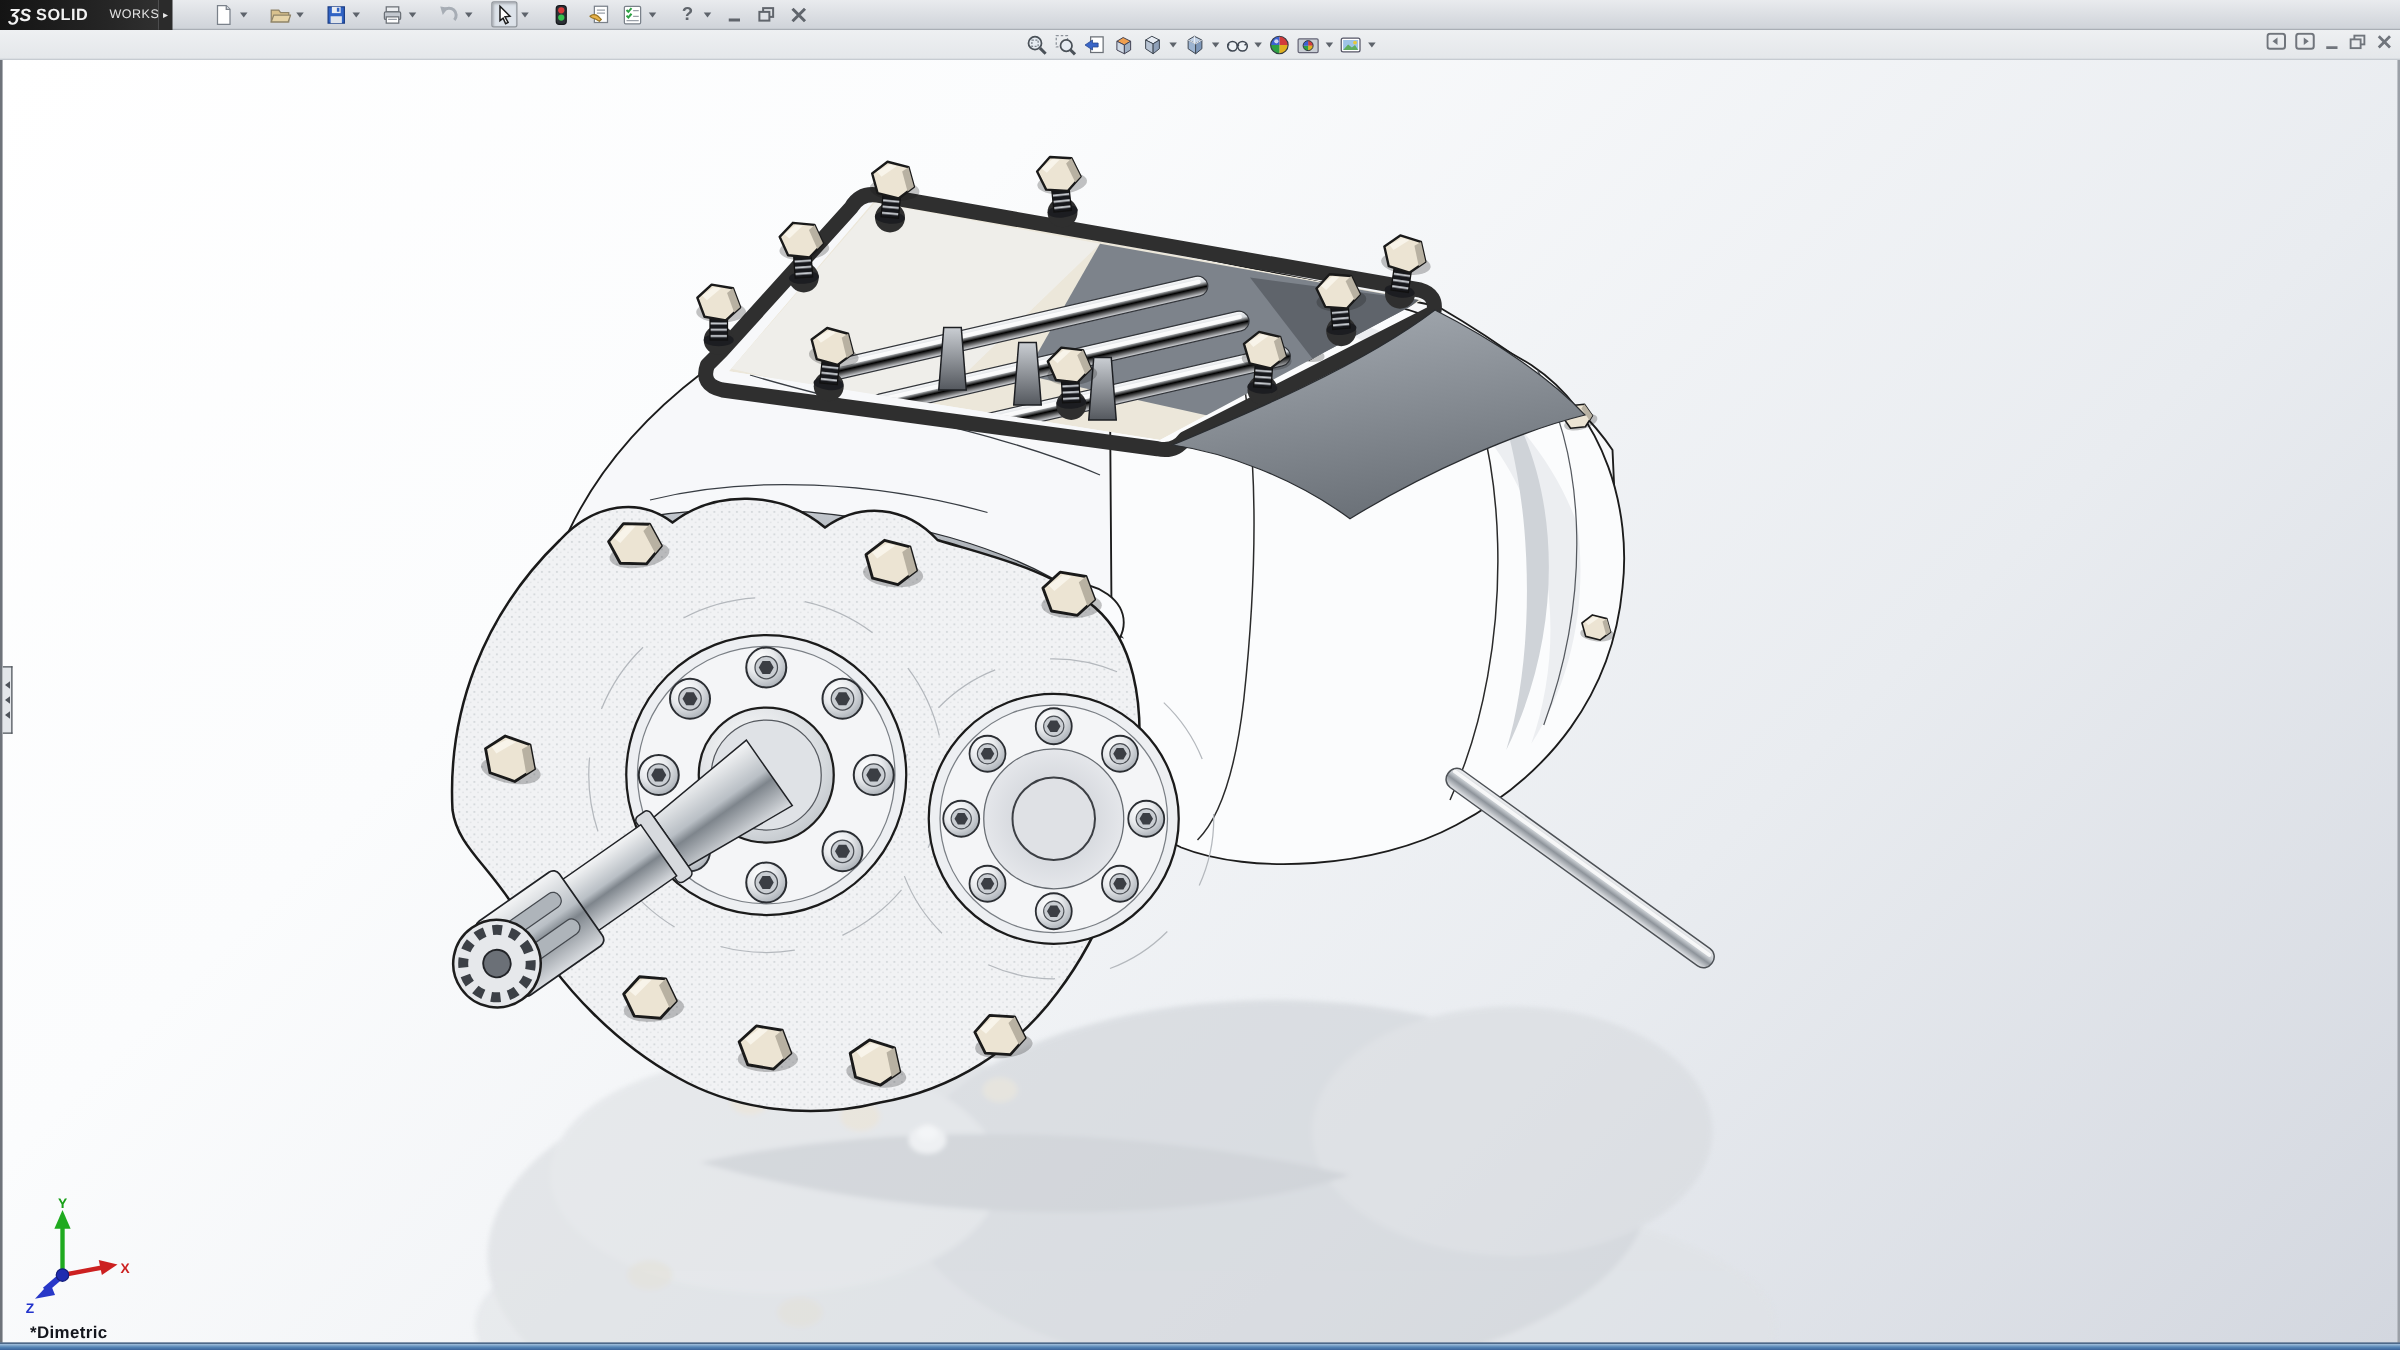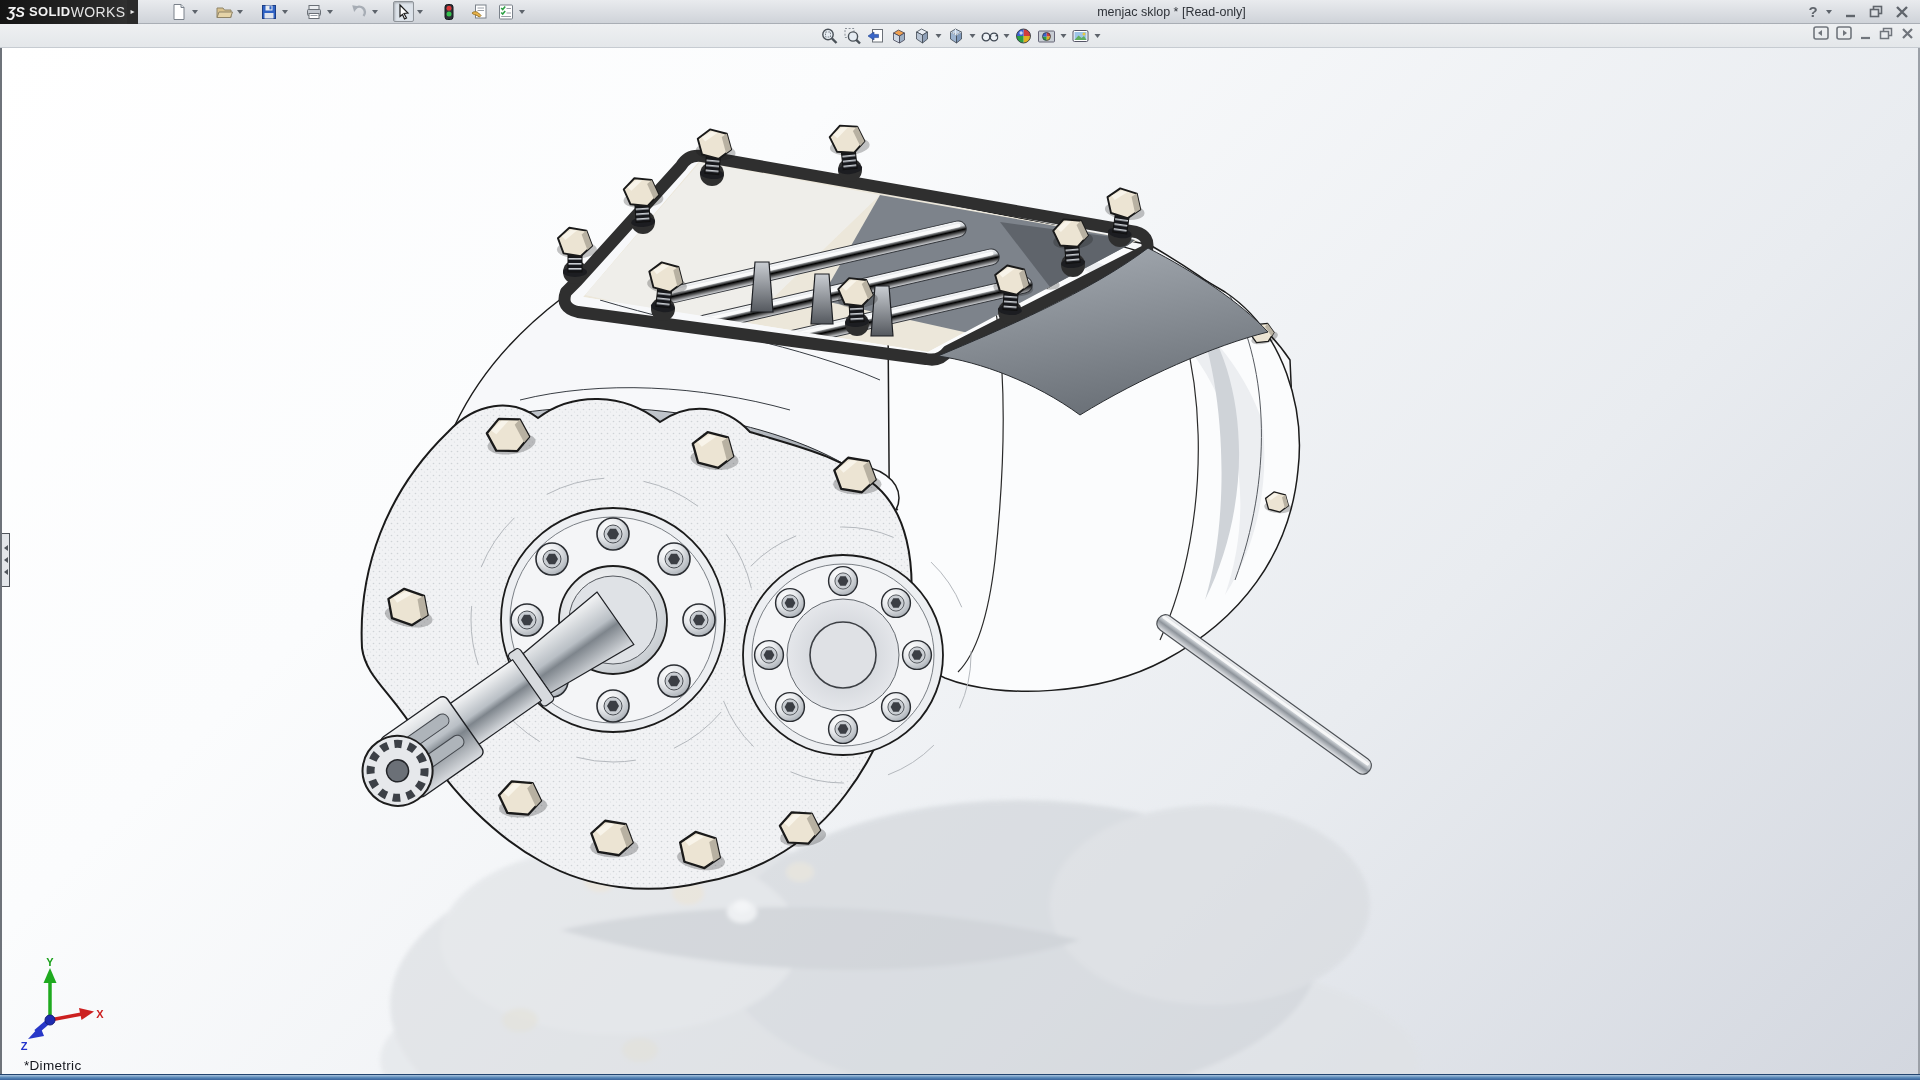"WORKS" .brand-light { font-size: 14px -> 10px; margin-left: none -> 17px }
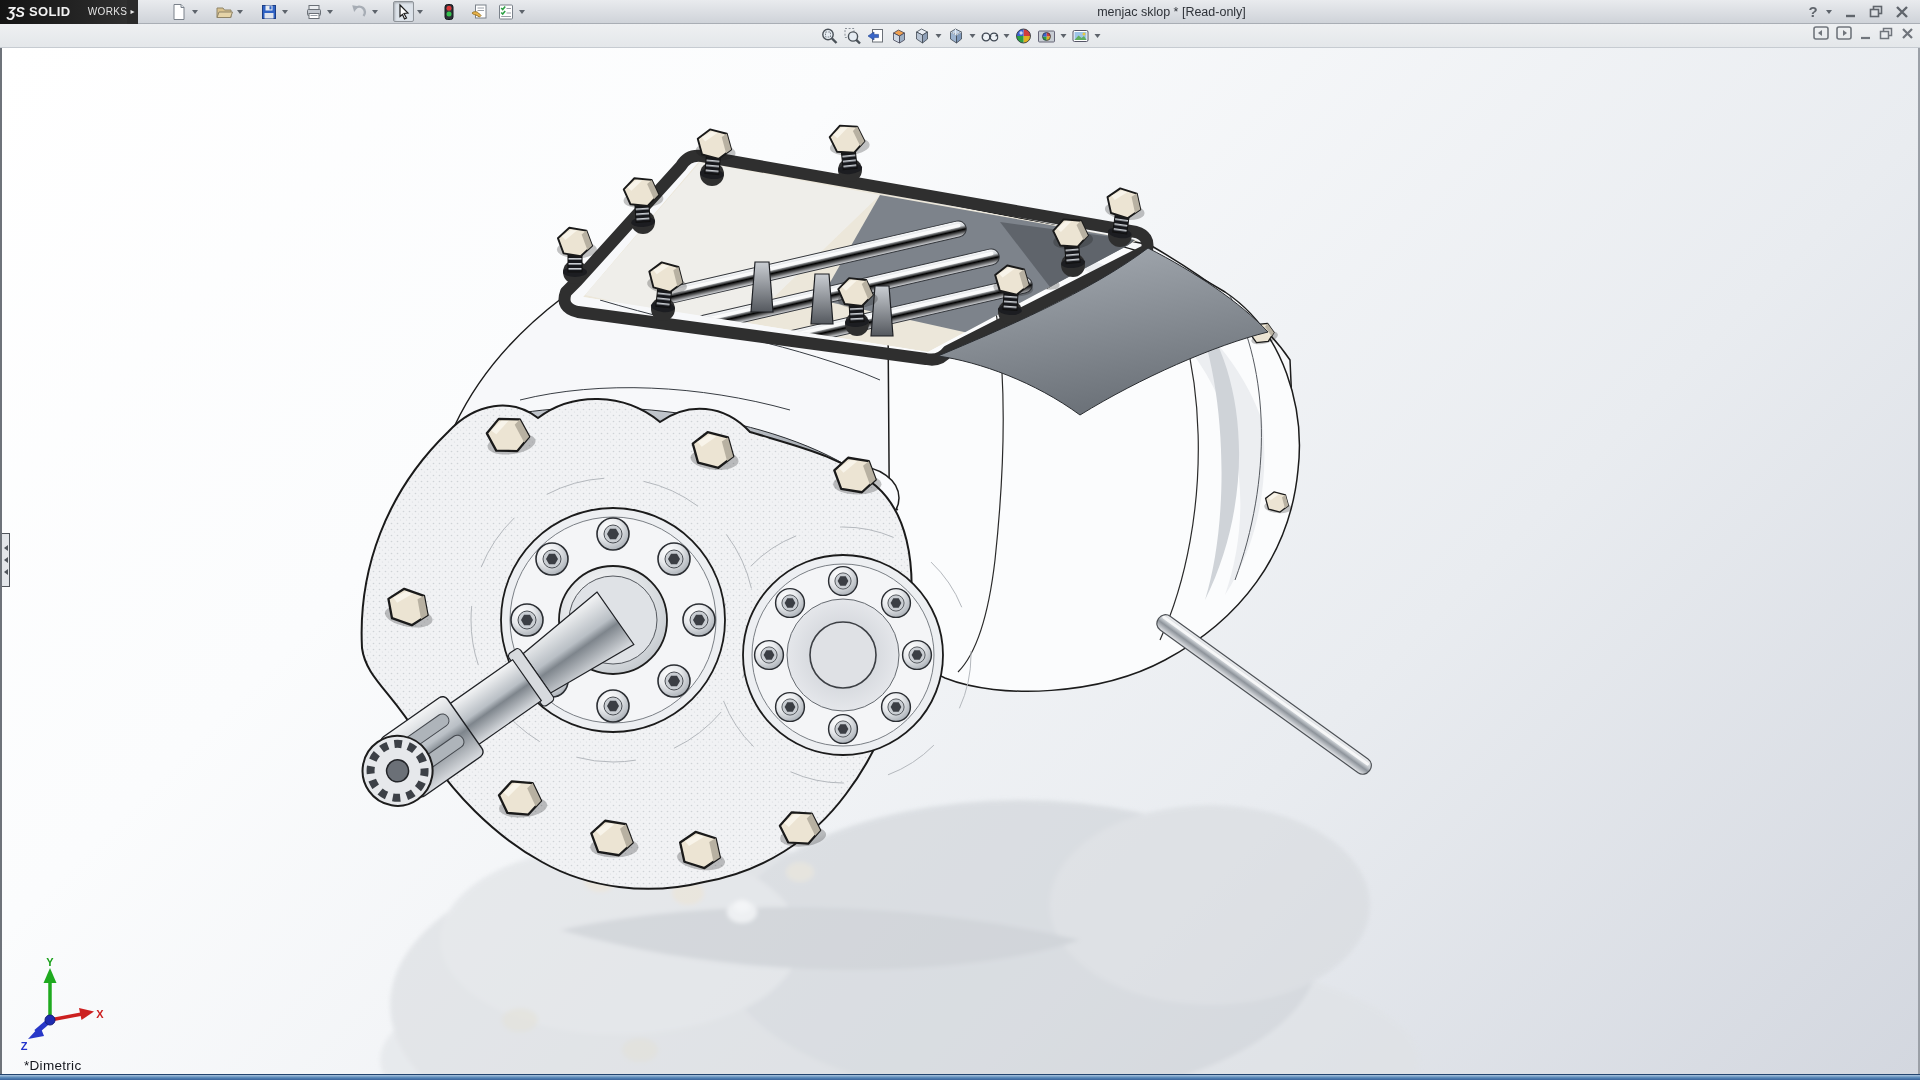"menjac sklop * [Read-only]" div.title-zone { html: <div>menjac sklop * [Read-only]</div> -> none }
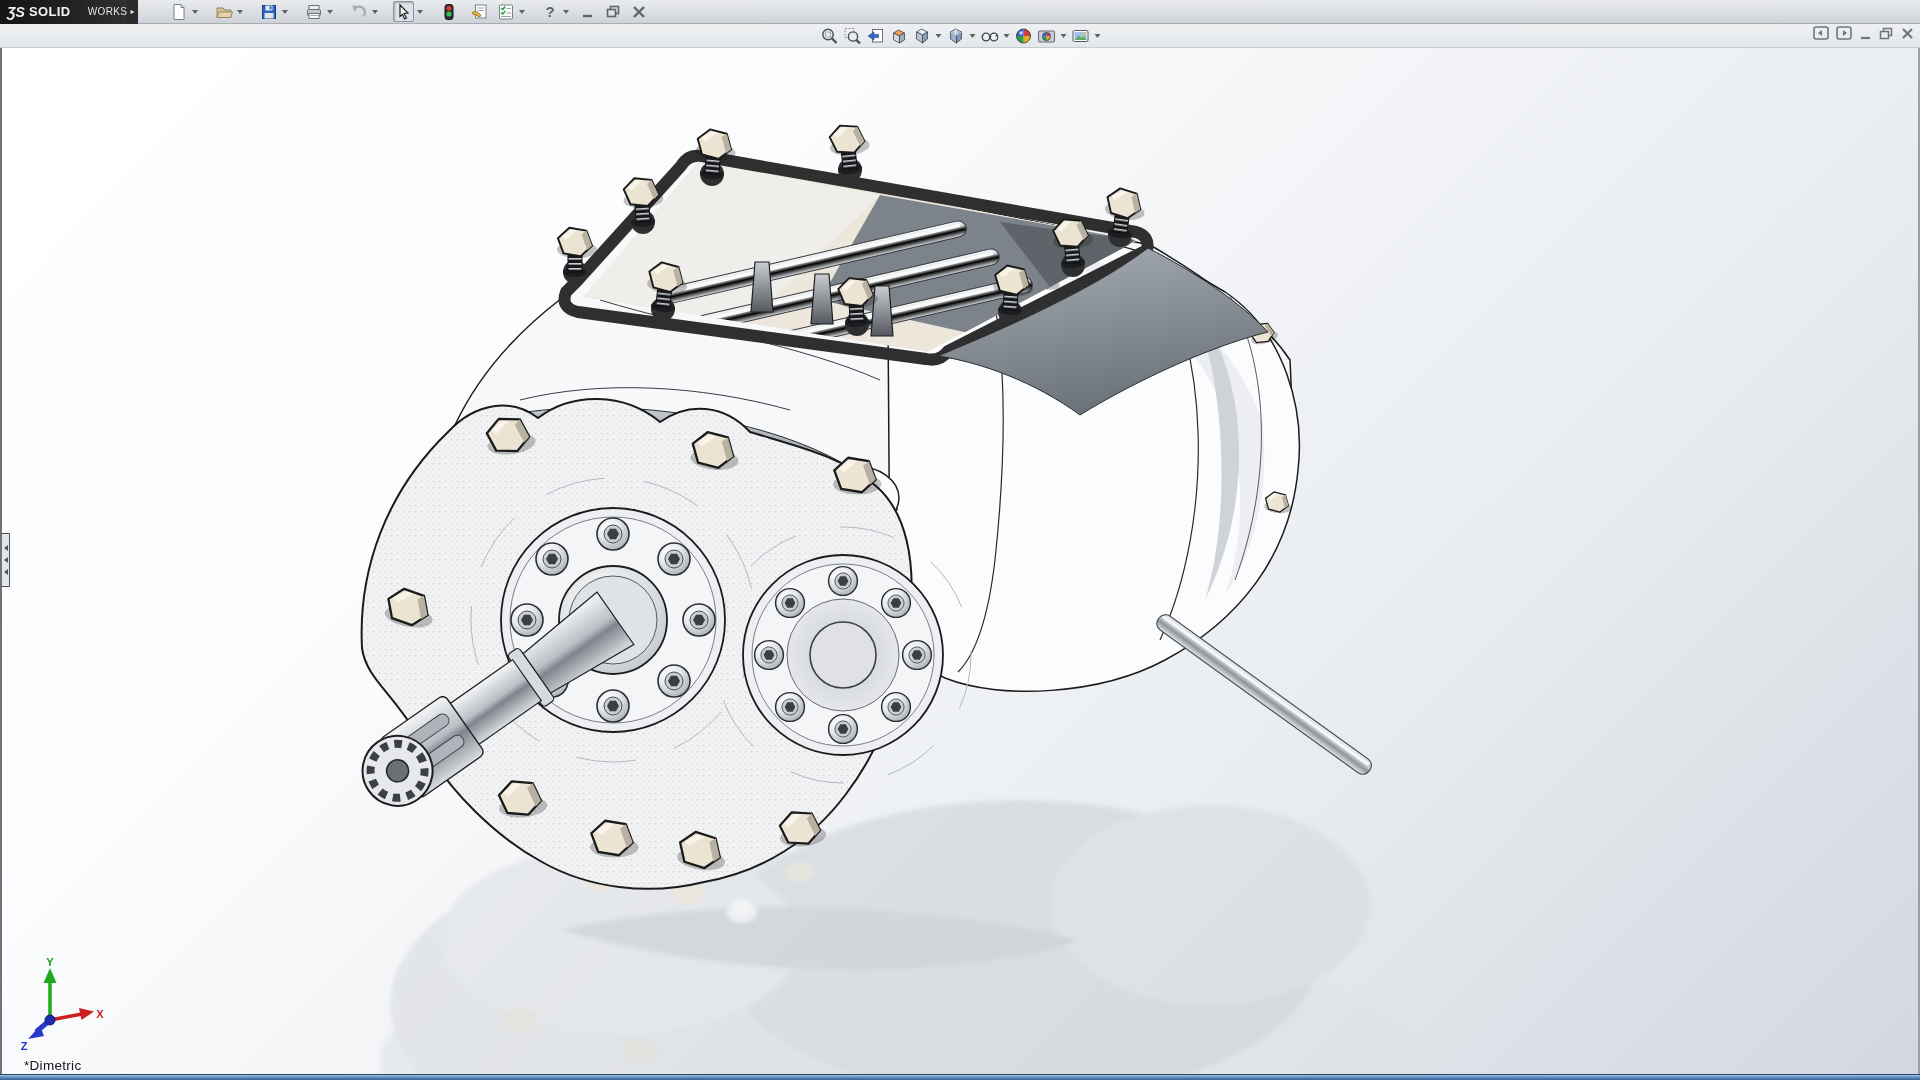"*Dimetric" .view-label { font-weight: 400 -> 700 }
